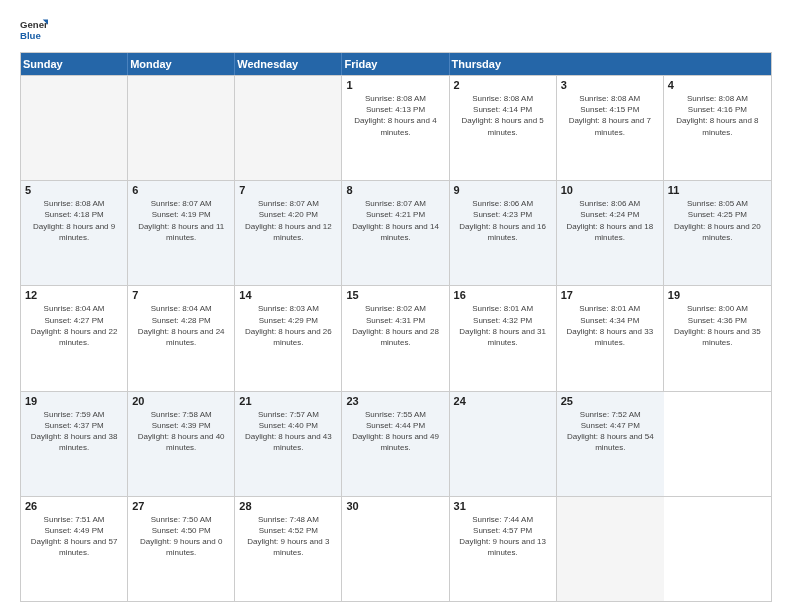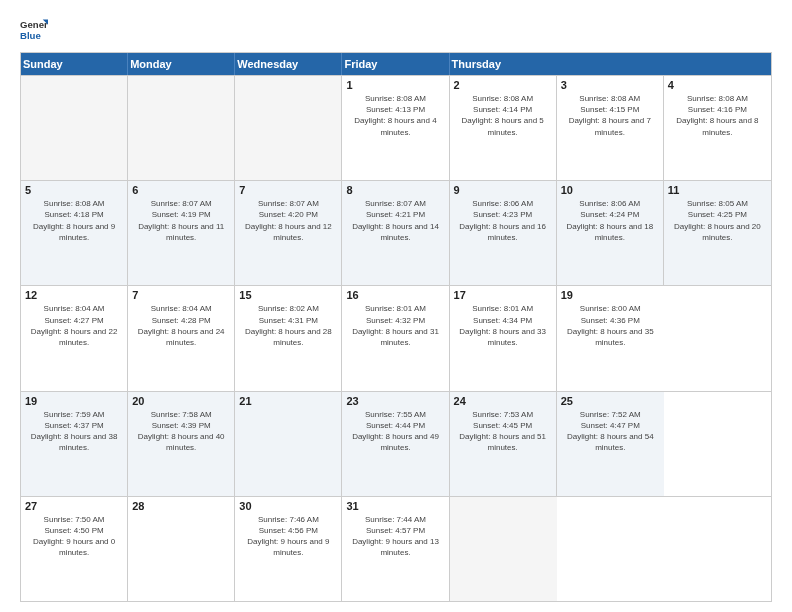"14" div.cal-cell { html: none -> <div> <div>14</div> <div>Sunrise: 8:03 AM<br>Sunset: 4:29 PM<br>Daylight: 8 hours and 26 minutes.</div> </div> }
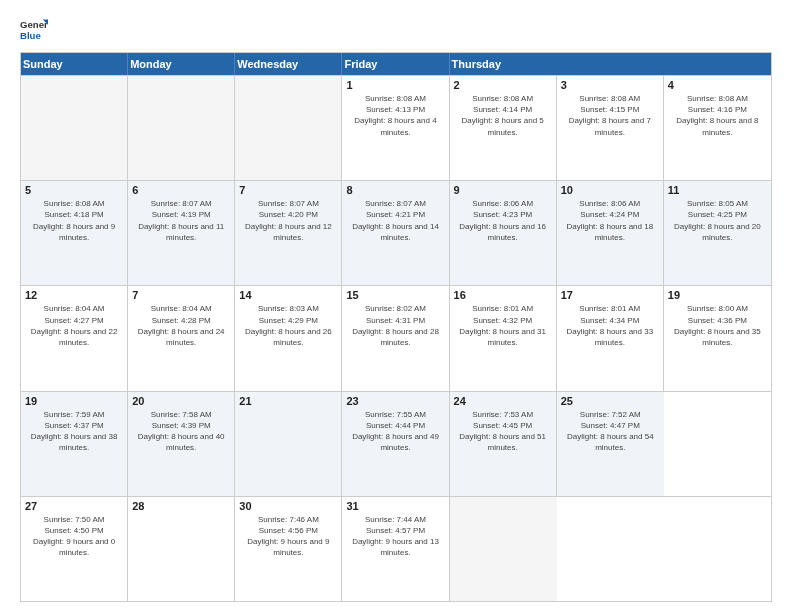"Sunrise: 7:57 AM" div.day-info { html: none -> <div>Sunrise: 7:57 AM<br>Sunset: 4:40 PM<br>Daylight: 8 hours and 43 minutes.</div> }
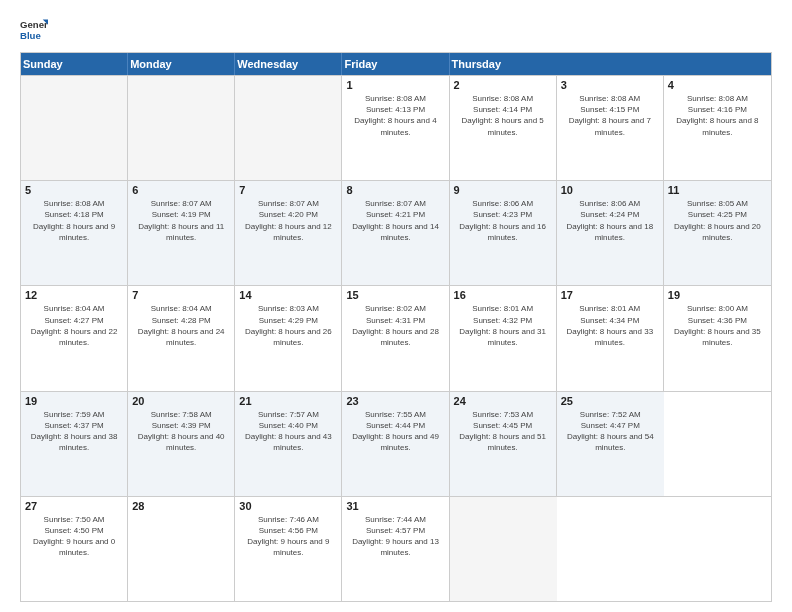"Sunrise: 7:53 AM" div.day-info { html: <div>Sunrise: 7:53 AM<br>Sunset: 4:45 PM<br>Daylight: 8 hours and 51 minutes.</div> -> none }
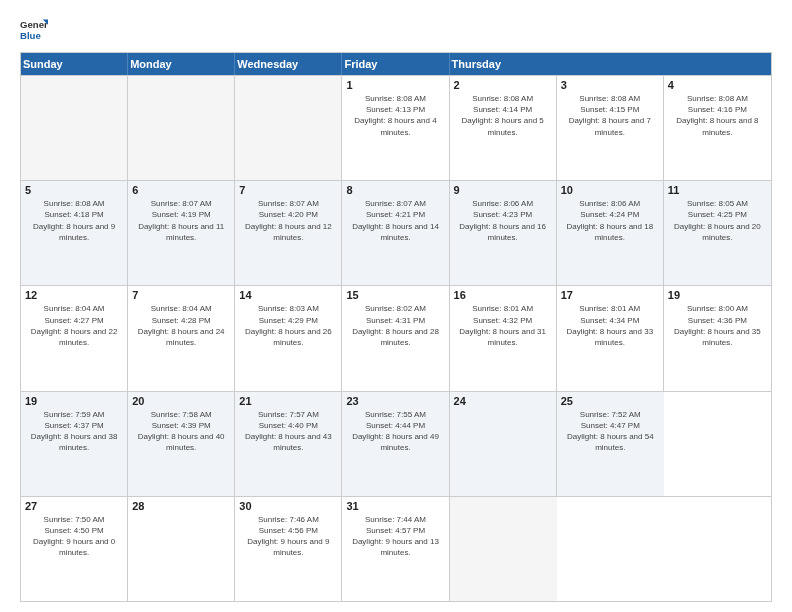"26" div.cal-cell { html: none -> <div> <div>26</div> <div>Sunrise: 7:51 AM<br>Sunset: 4:49 PM<br>Daylight: 8 hours and 57 minutes.</div> </div> }
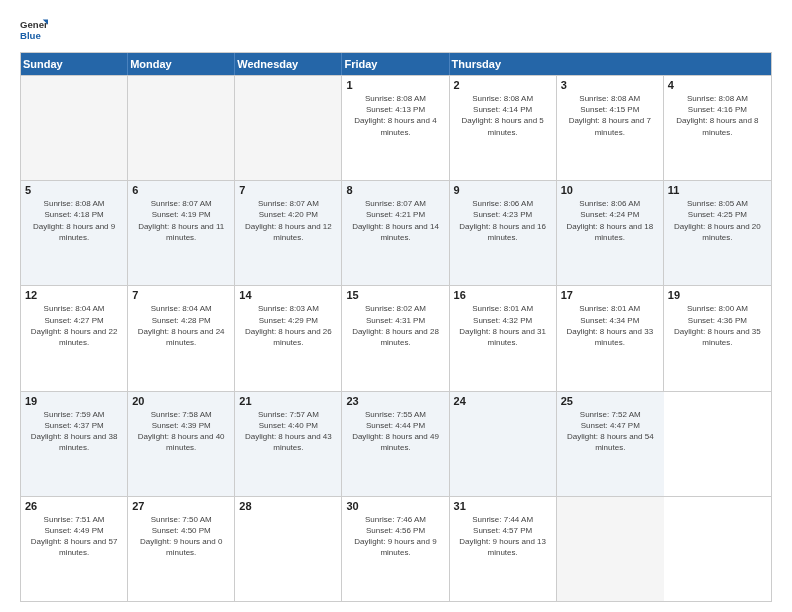"Sunrise: 7:48 AM" div.day-info { html: none -> <div>Sunrise: 7:48 AM<br>Sunset: 4:52 PM<br>Daylight: 9 hours and 3 minutes.</div> }
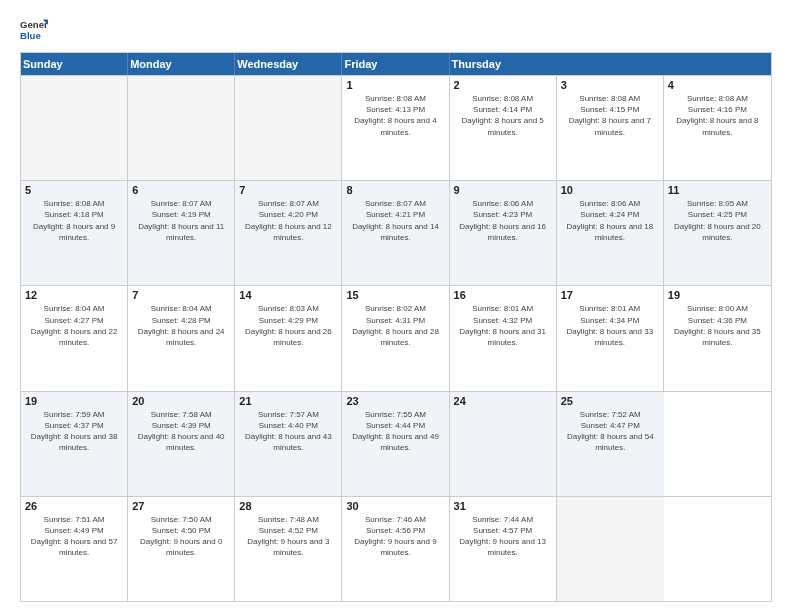"Sunrise: 7:46 AM" div.day-info { html: <div>Sunrise: 7:46 AM<br>Sunset: 4:56 PM<br>Daylight: 9 hours and 9 minutes.</div> -> none }
